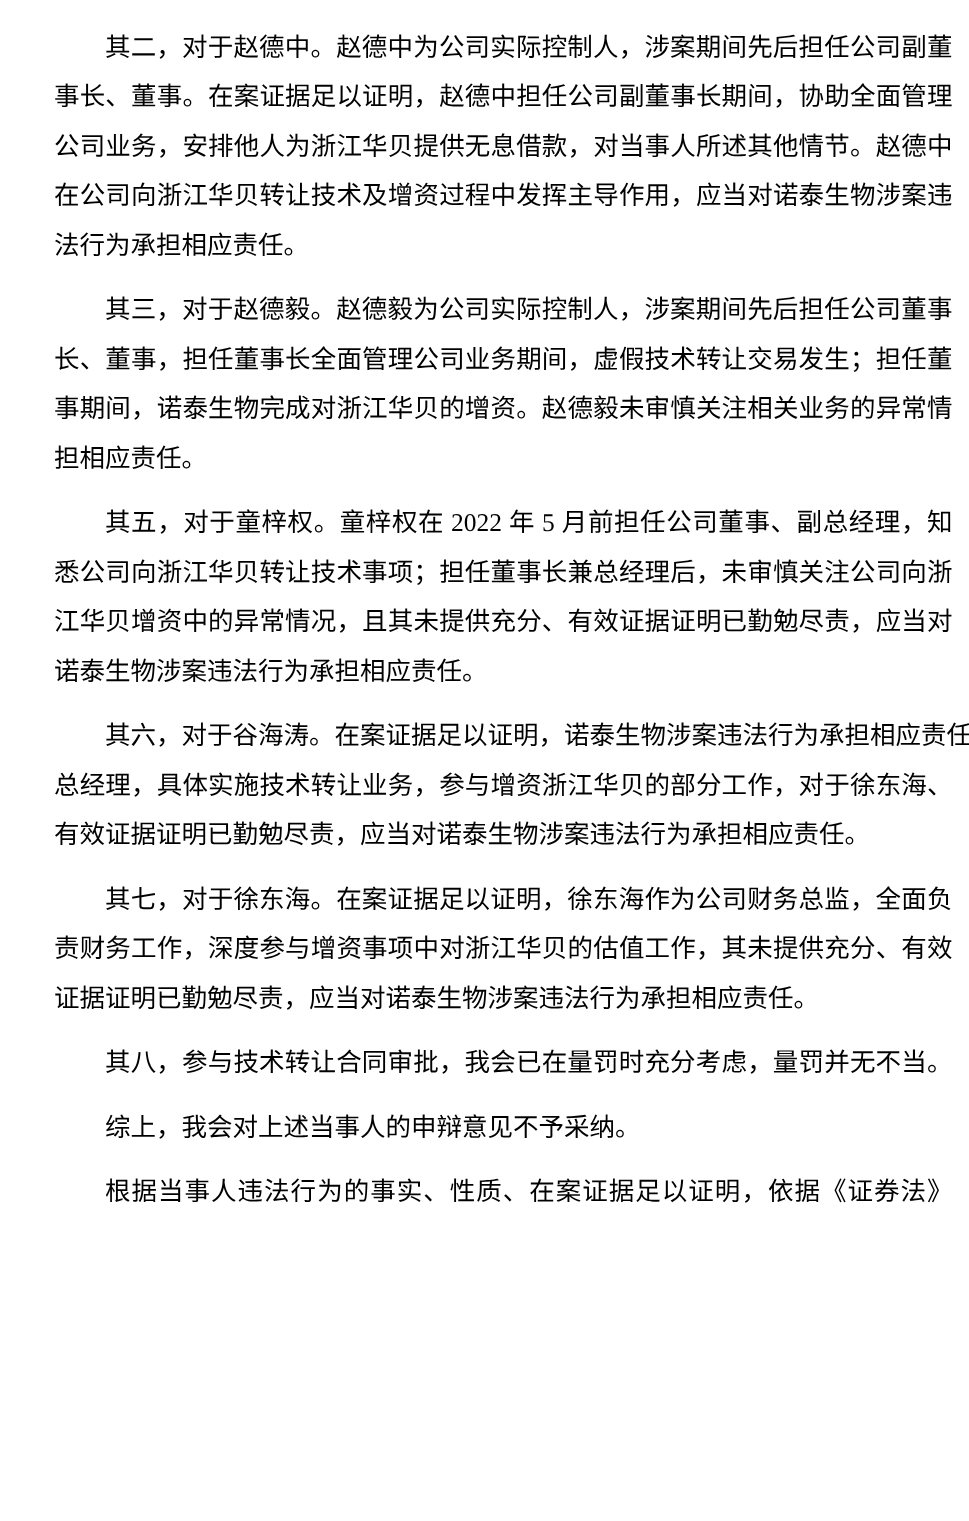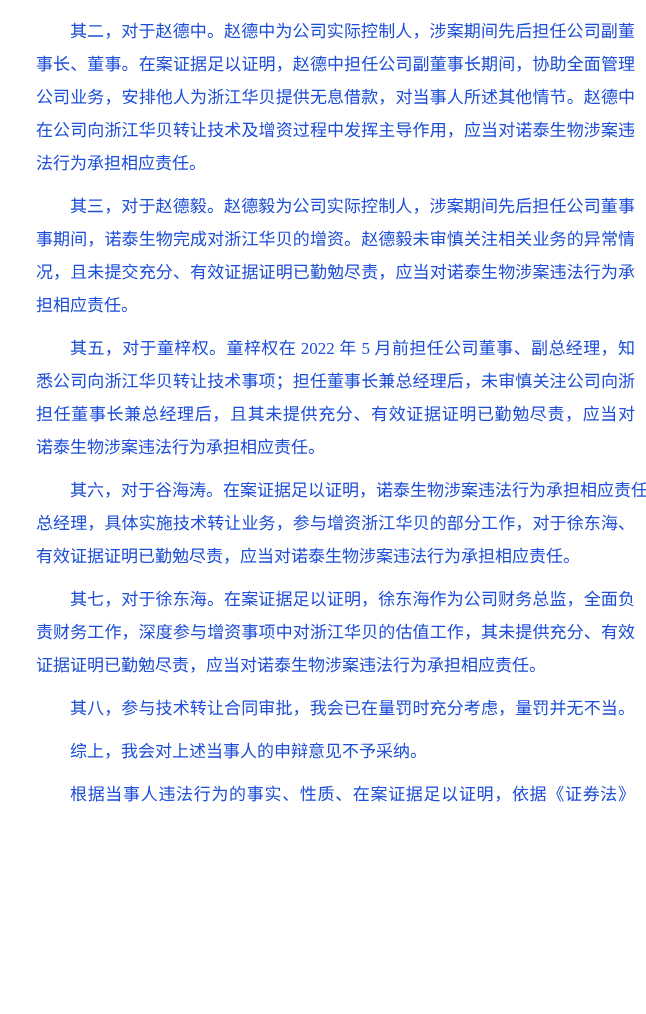"其二，对于赵德中。赵德中为公司实际控制人，涉案期间先后担任公司副董" div.doc-body { color: #1d4ed8 -> #000000 }
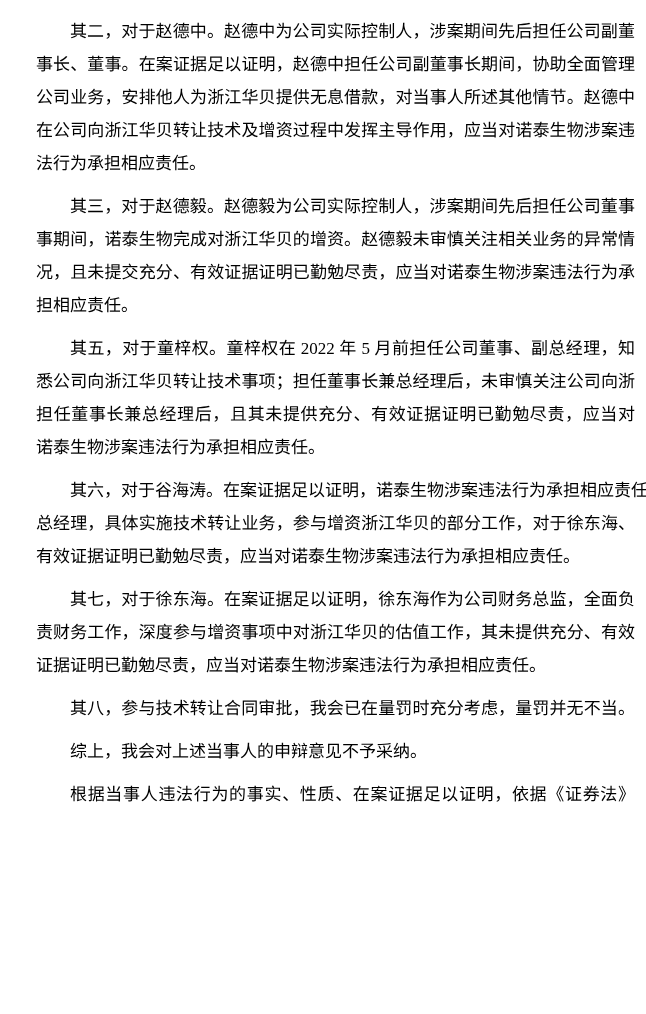"长、董事，担任董事长全面管理公司业务期间，虚假技术转让交易发生；担任董" div.line { html: none -> <div>长、董事，担任董事长全面管理公司业务期间，虚假技术转让交易发生；担任董</div> }
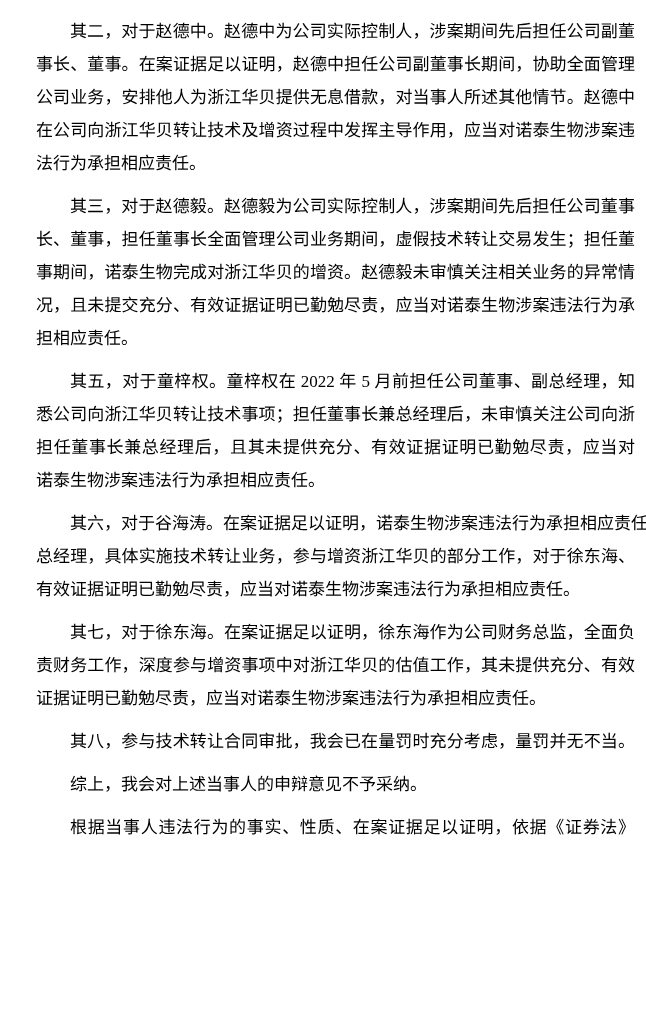"况，且未提交充分、有效证据证明已勤勉尽责，应当对诺泰生物涉案违法行为承" div.line { html: <div>况，且未提交充分、有效证据证明已勤勉尽责，应当对诺泰生物涉案违法行为承</div> -> none }
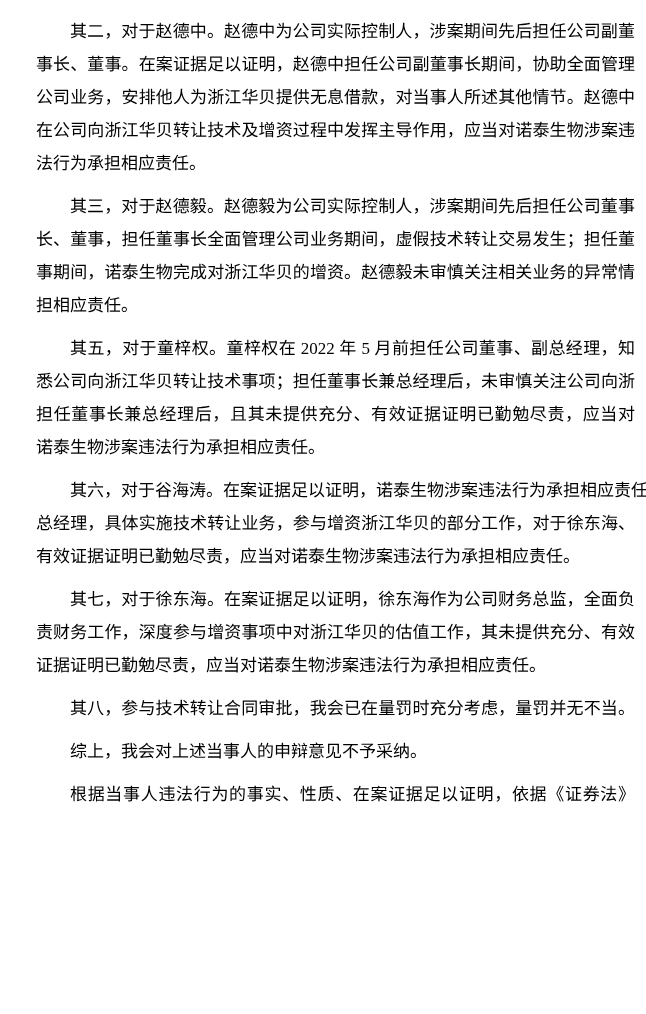"担任董事长兼总经理后，且其未提供充分、有效证据证明已勤勉尽责，应当对" div.line { text: 担任董事长兼总经理后 -> 江华贝增资中的异常情况 }
